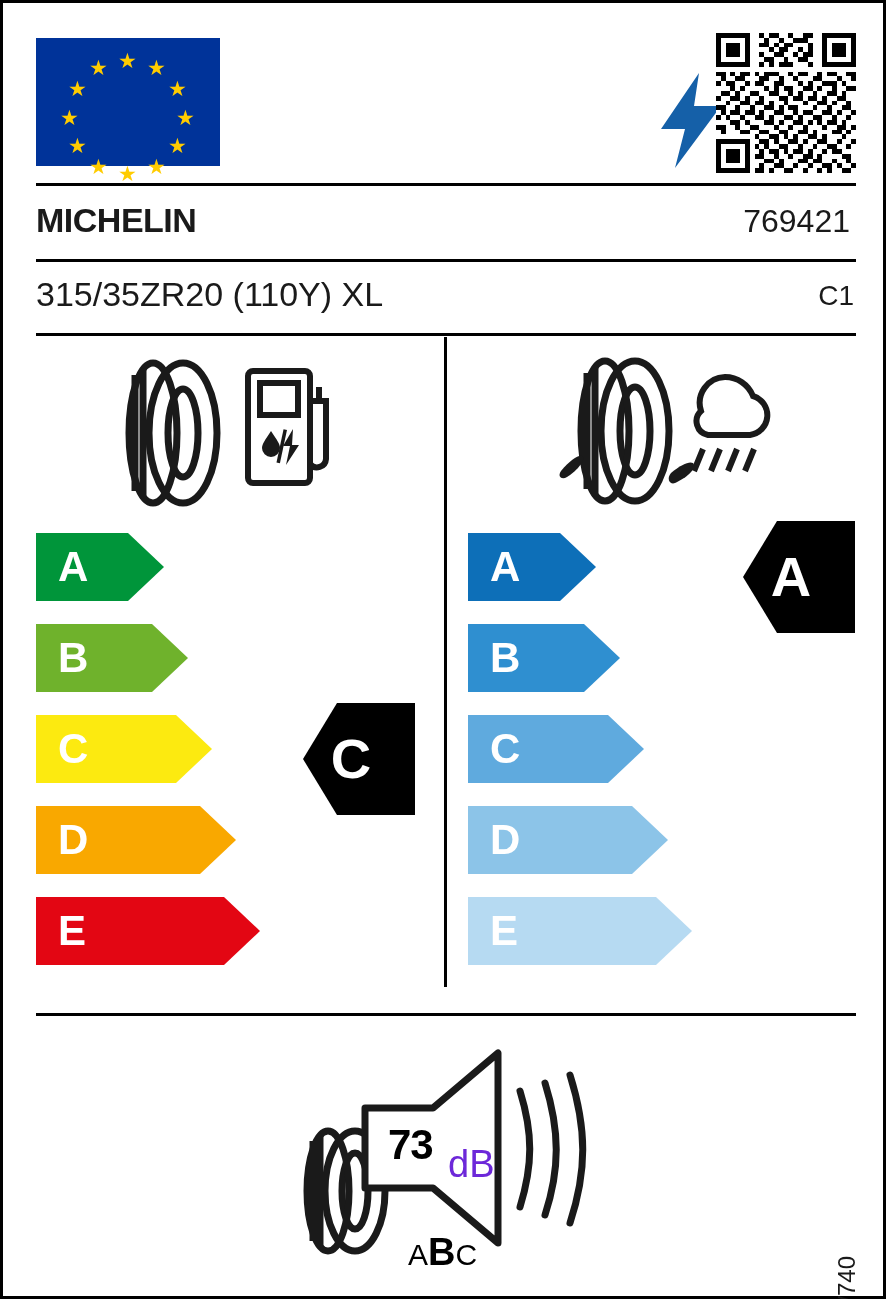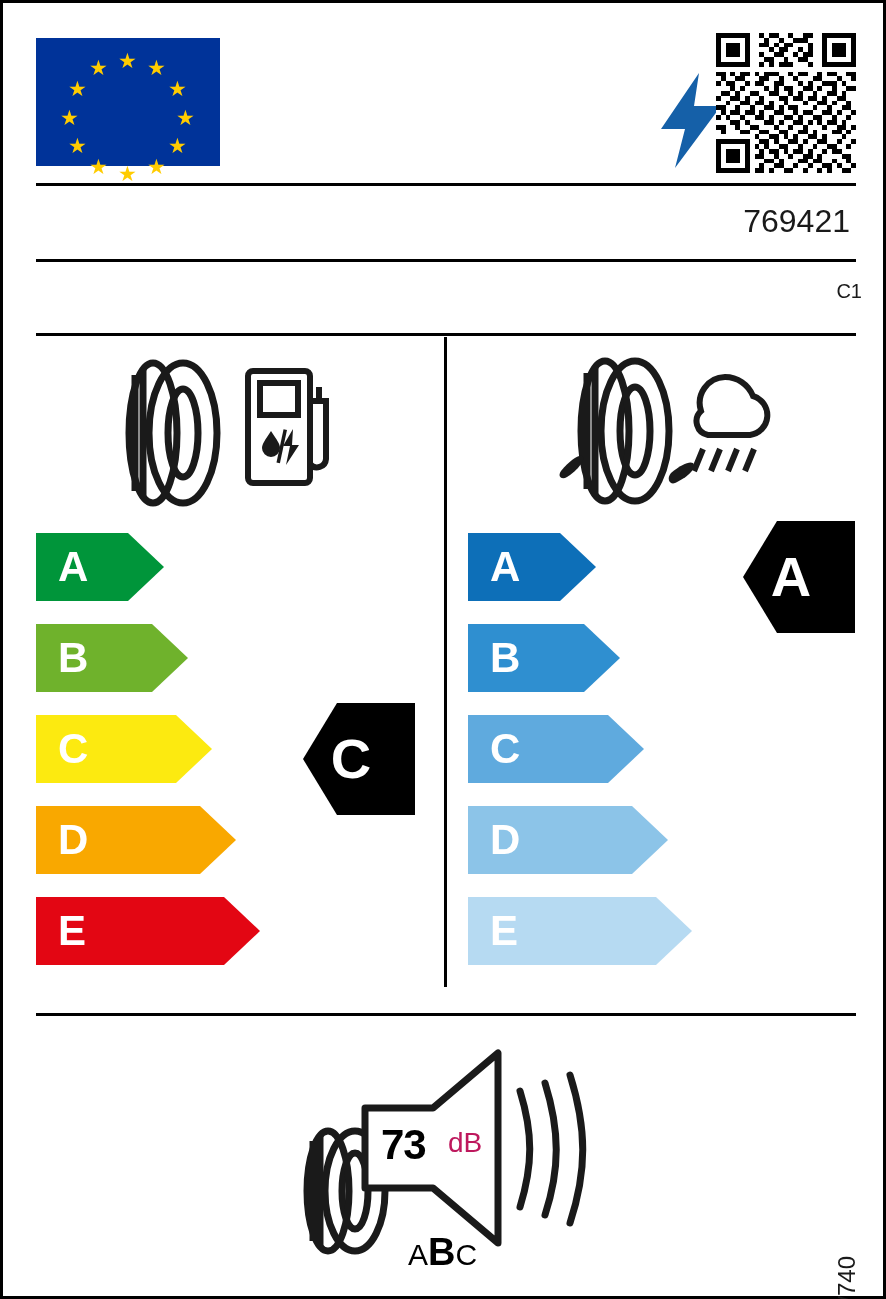"MICHELIN" div.brand { html: none -> <div>MICHELIN</div> }
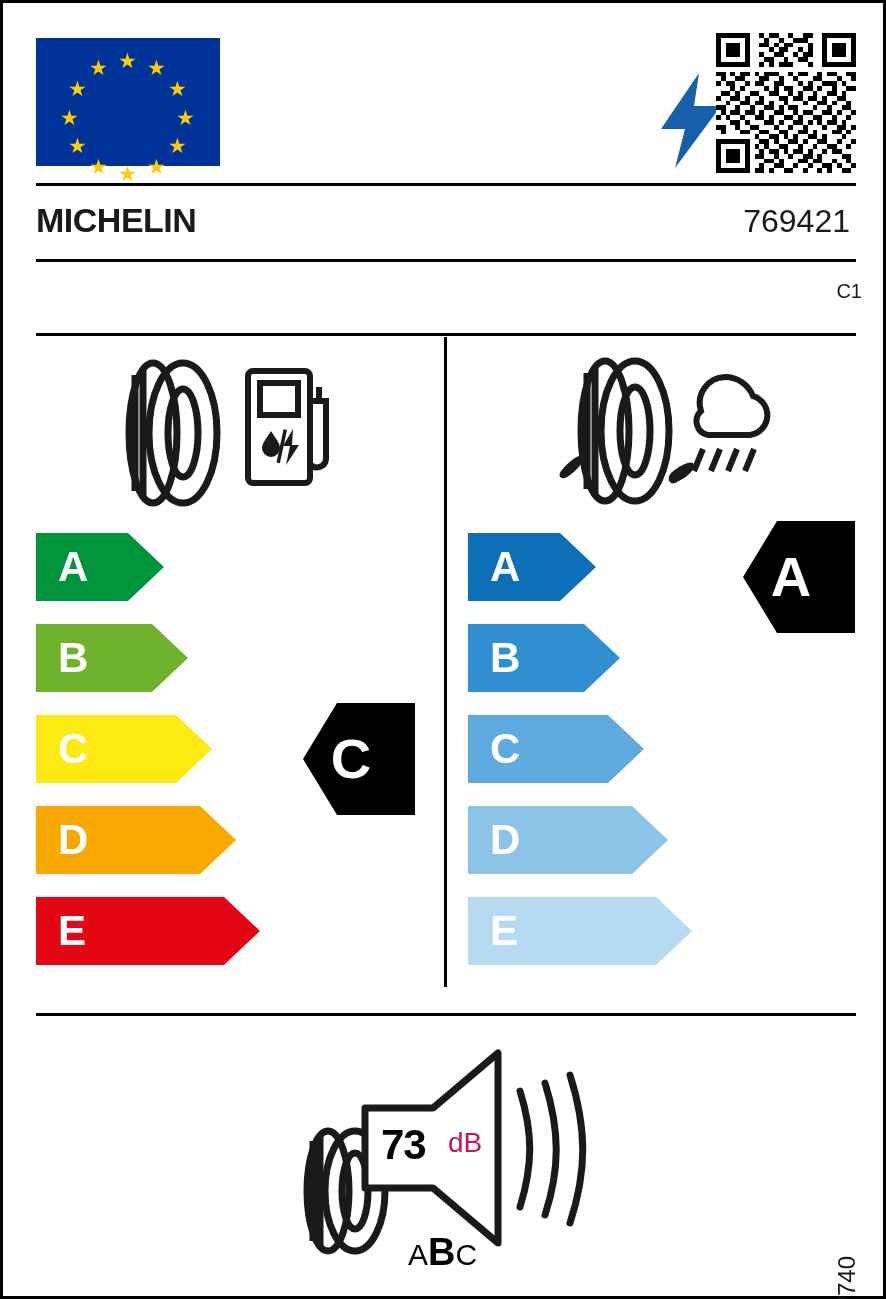"315/35ZR20 (110Y) XL" div.tyre-size { html: none -> <div>315/35ZR20 (110Y) XL</div> }
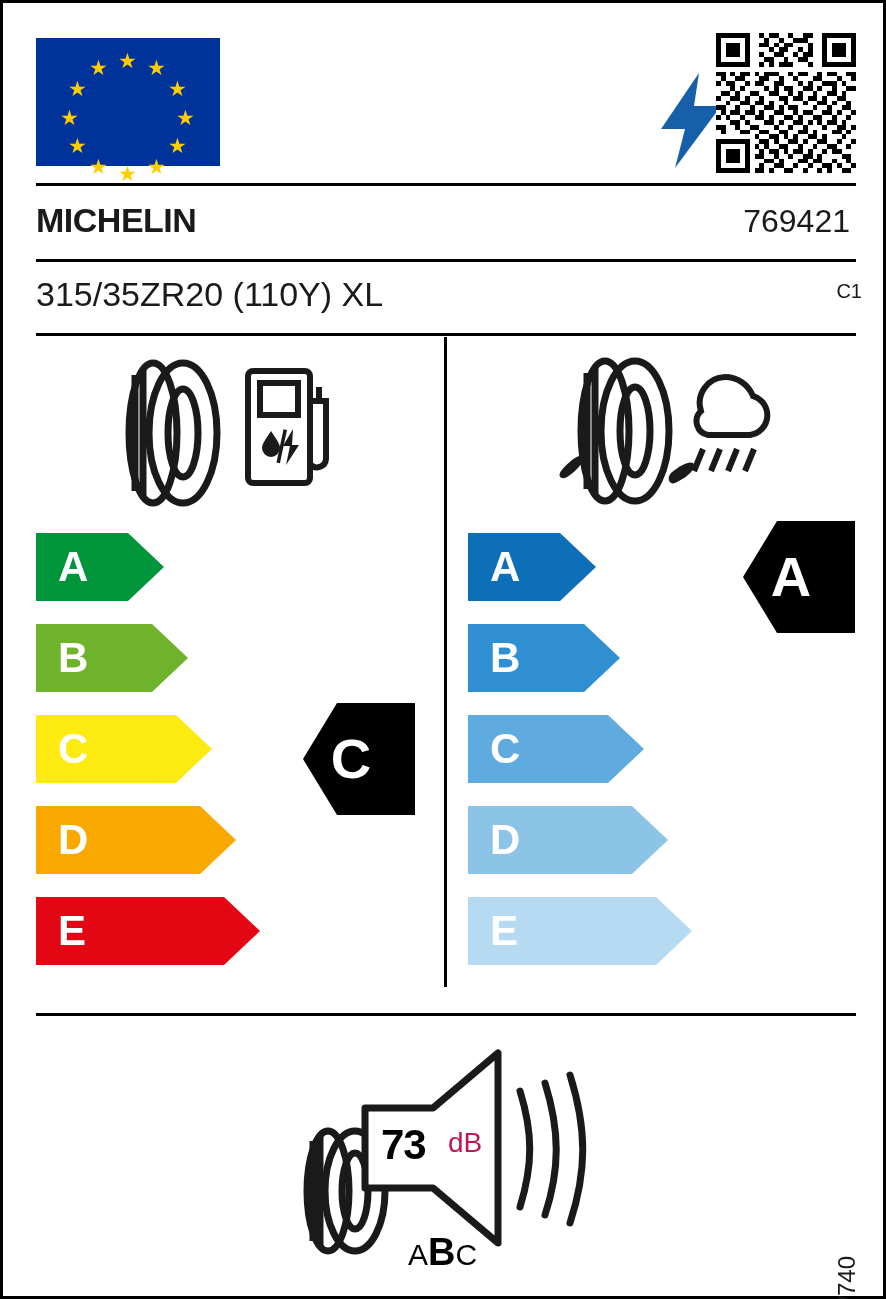"C1" .class-code { font-size: 20px -> 28px; right: 21px -> 29px }
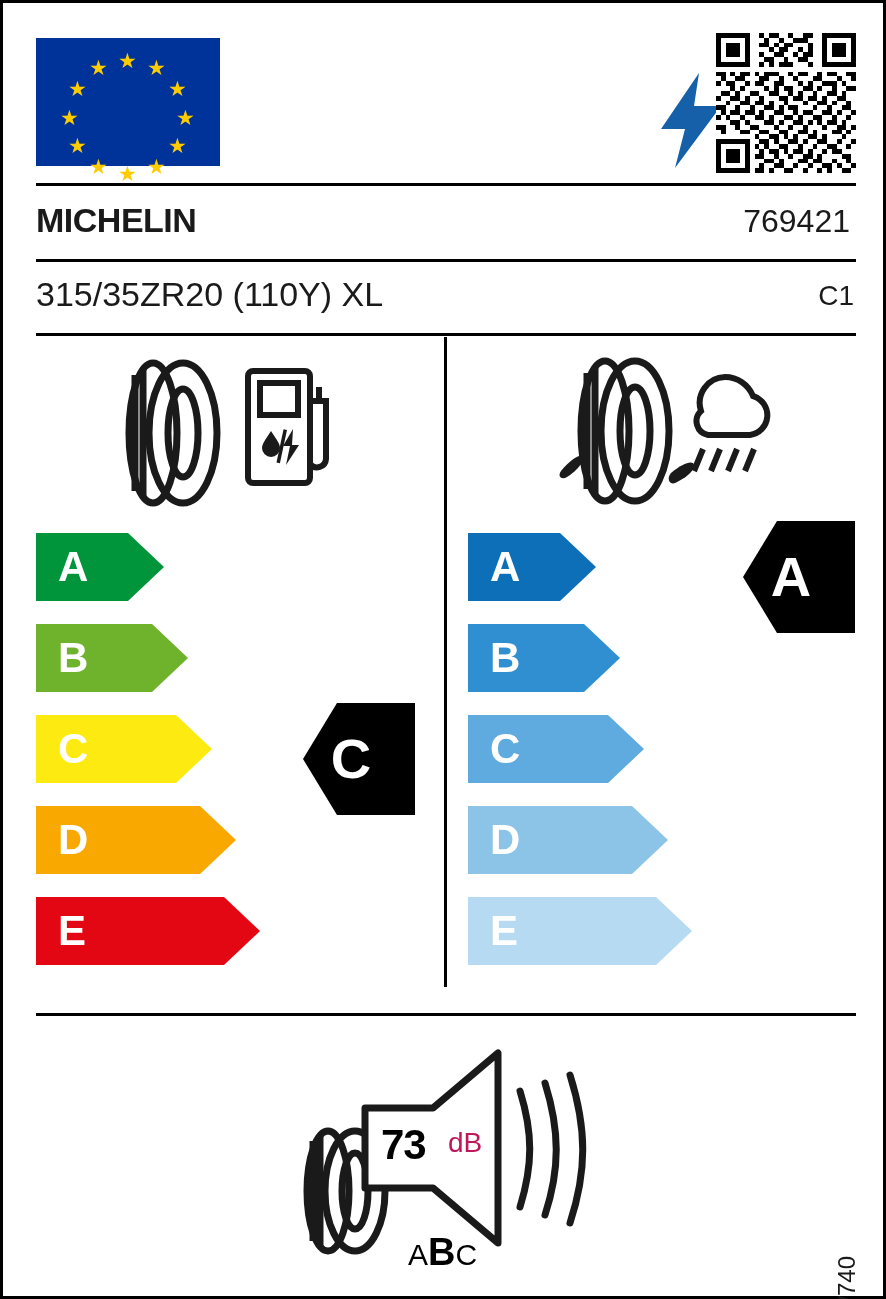"73" .noise-db { left: 98px -> 105px }
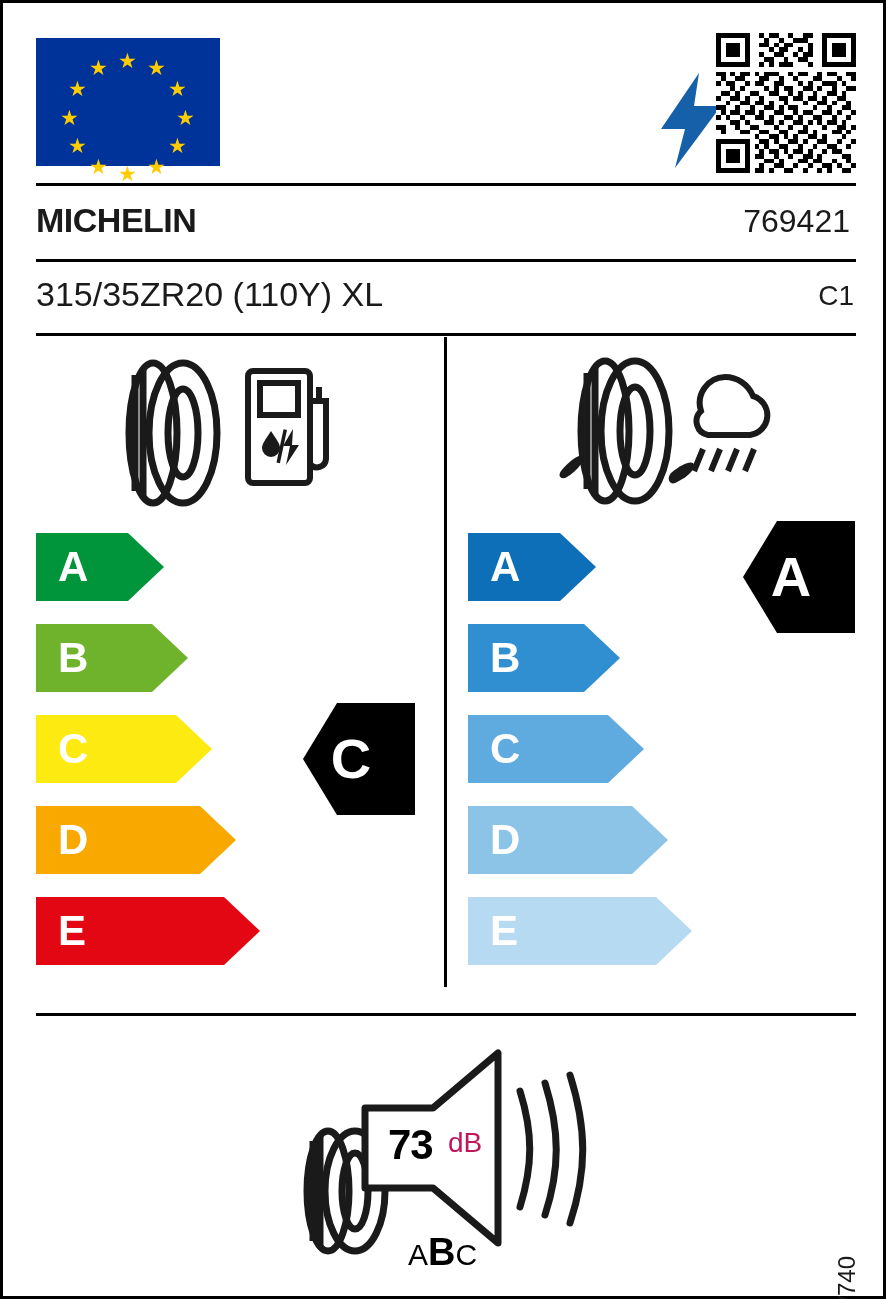"dB" .noise-unit { color: #be185d -> #6d28d9; font-size: 28px -> 38px; top: 84px -> 100px }
